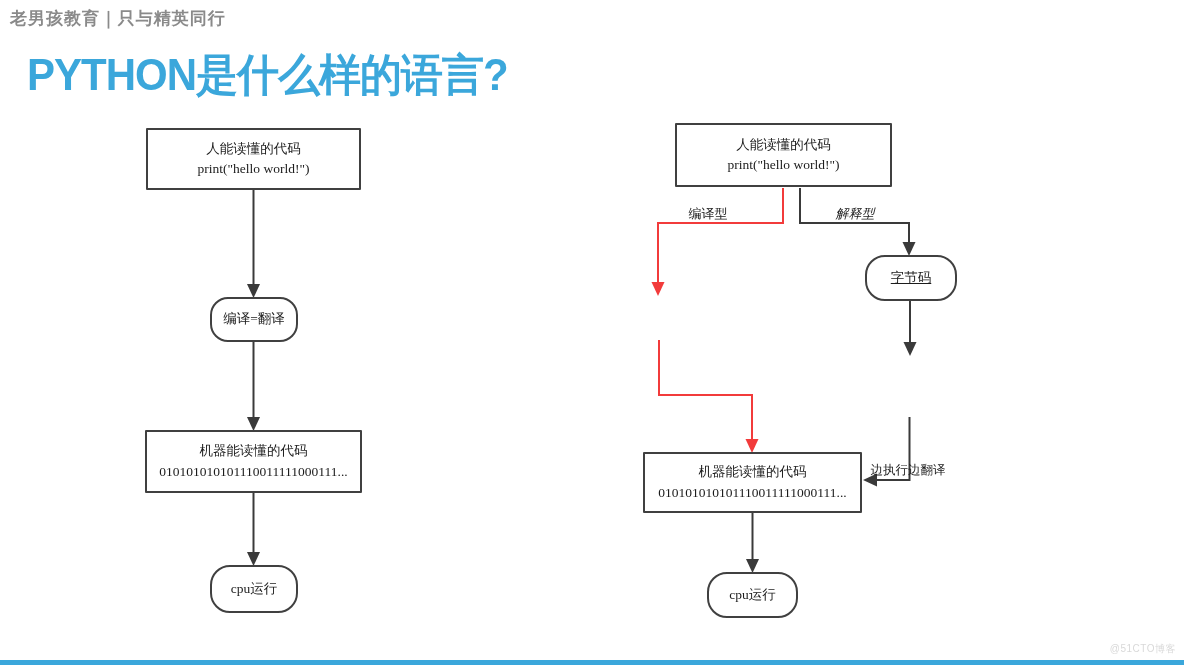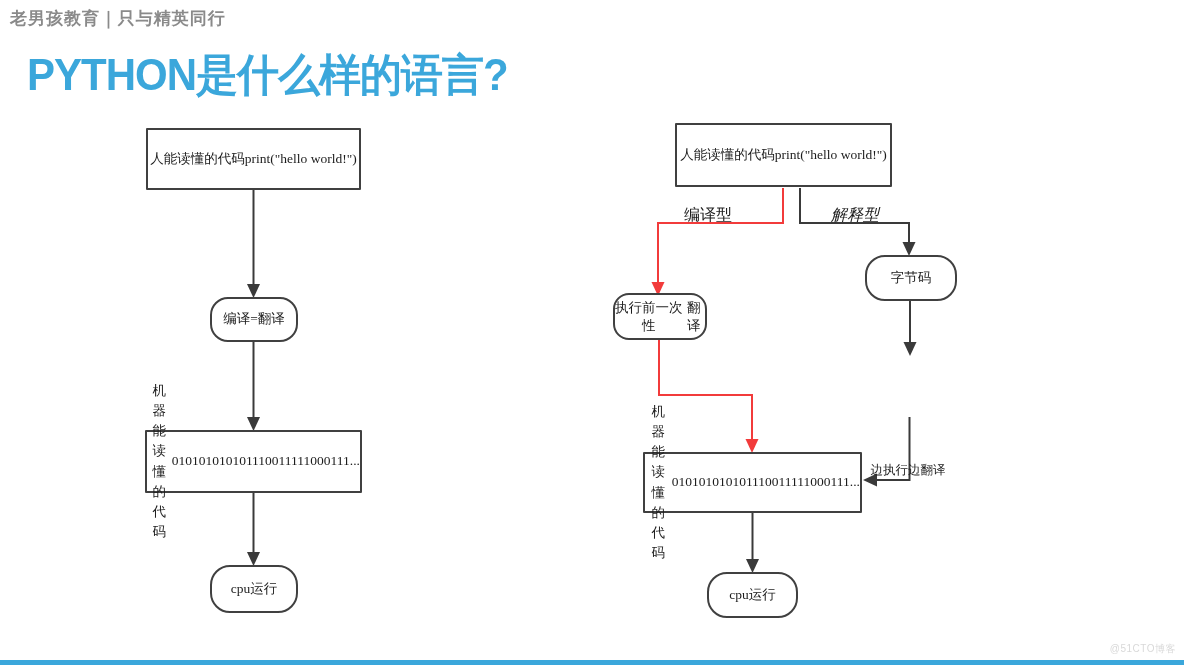"人能读懂的代码" .node { flex-direction: none -> column }
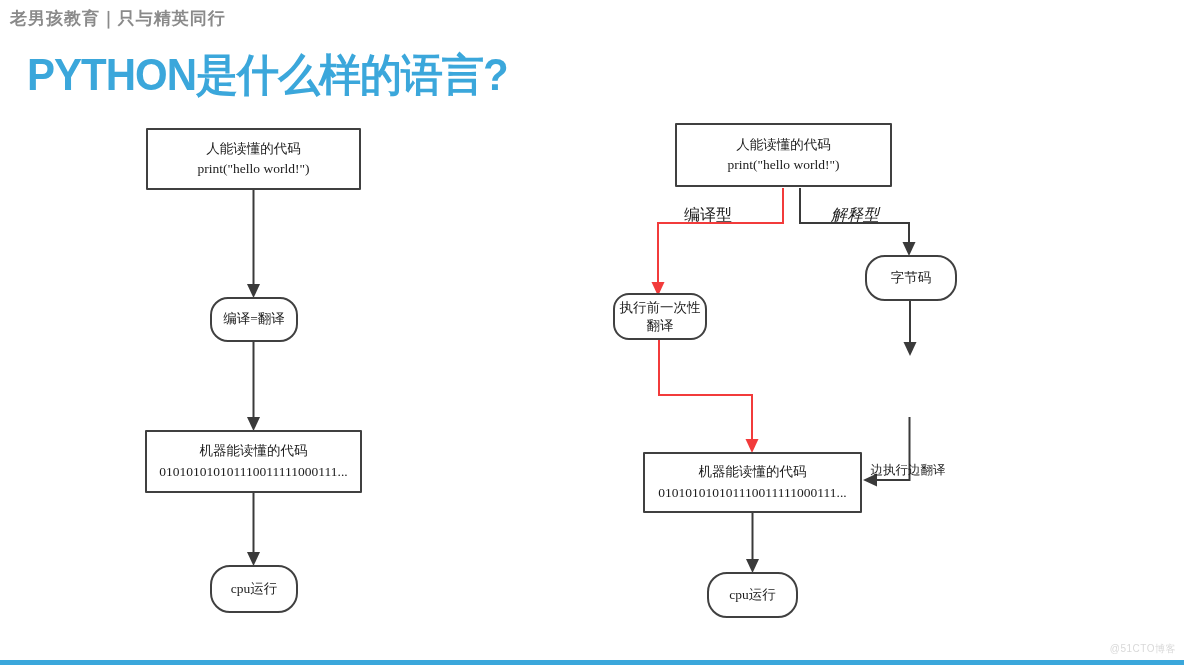"编译型" .edge-label { font-size: 16px -> 13px }
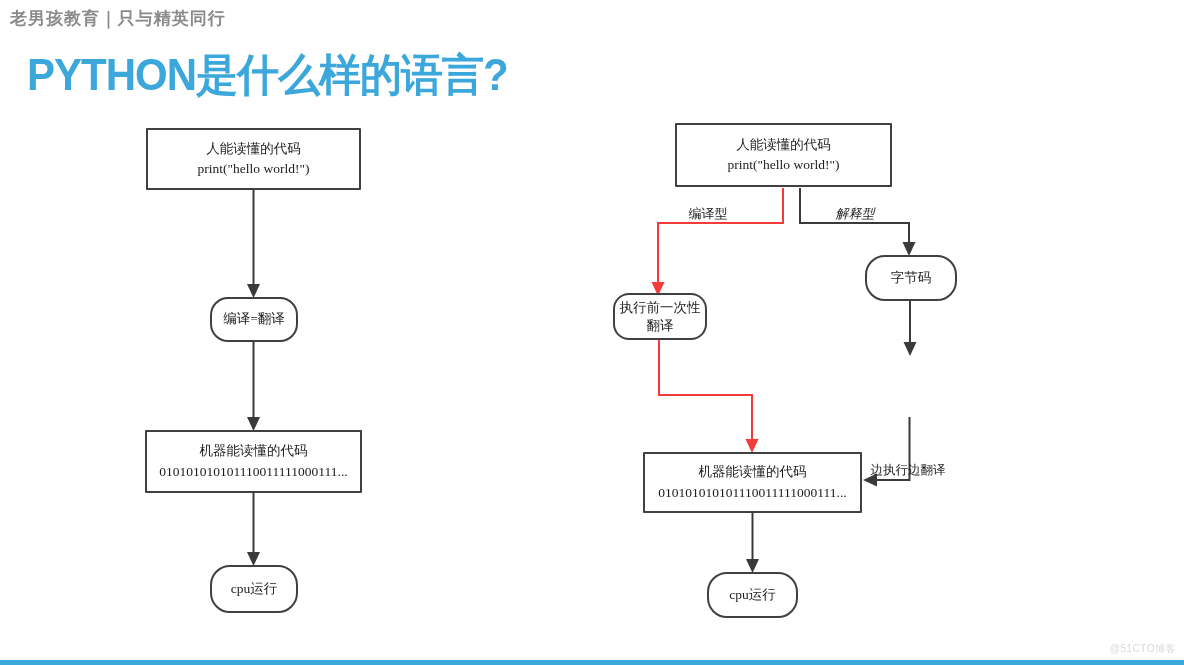"字节码" div.node { text-decoration: none -> underline }
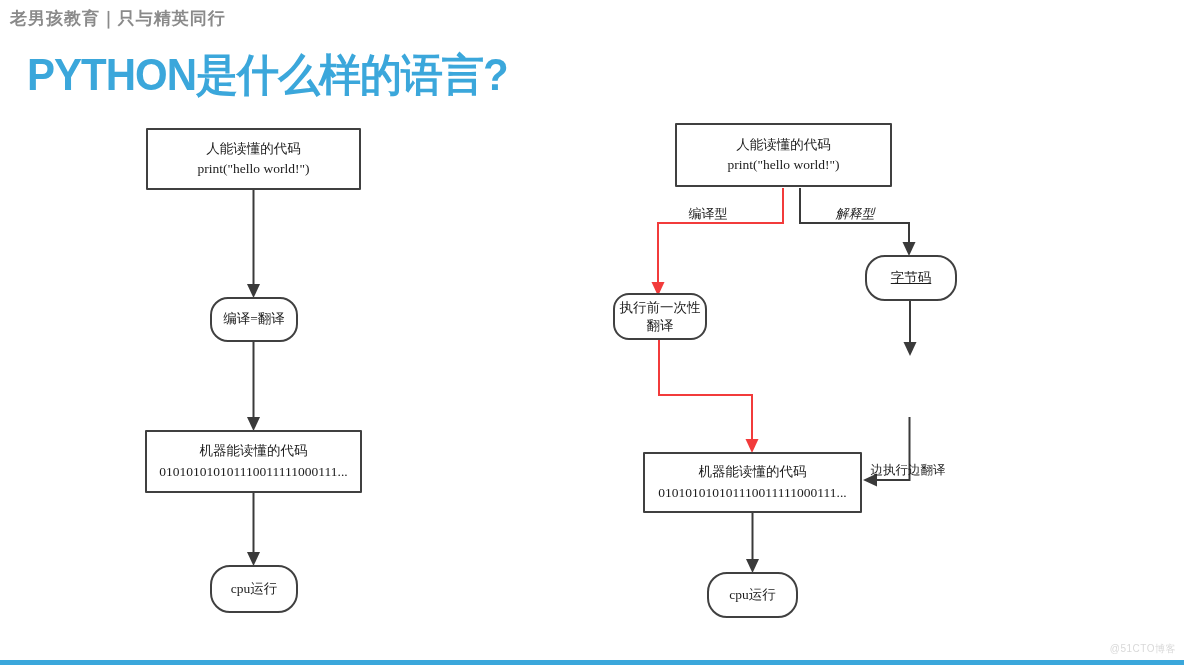"执行前一次性" div.node { html: <div> <span>执行前一次性</span> <span>翻译</span> </div> -> none }
